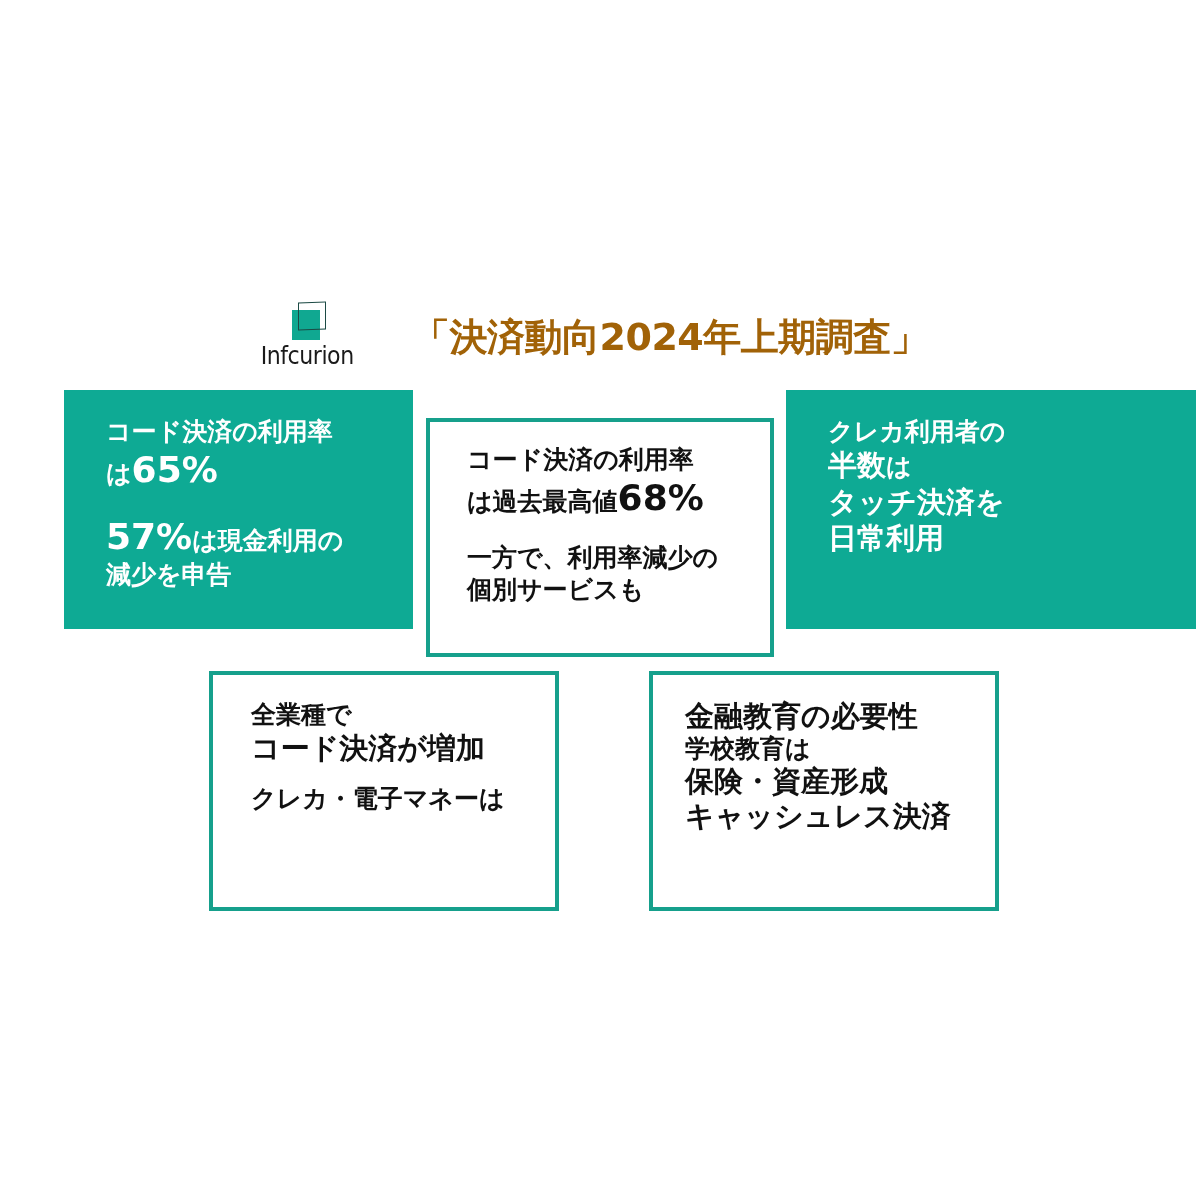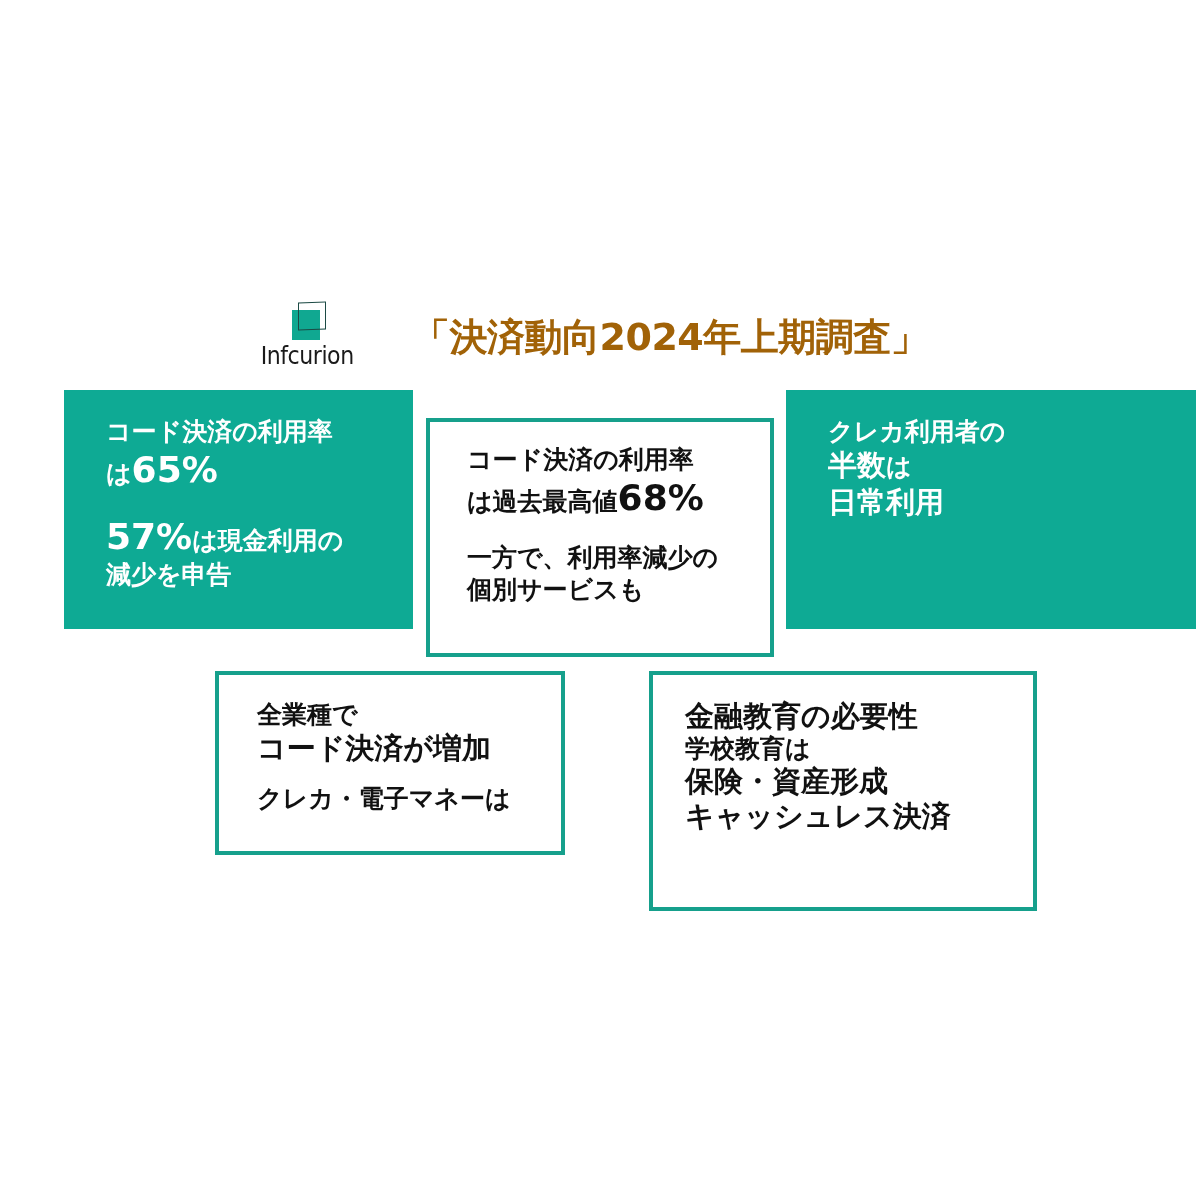"タッチ決済を" span.line { html: none -> <span>タッチ決済を</span> }
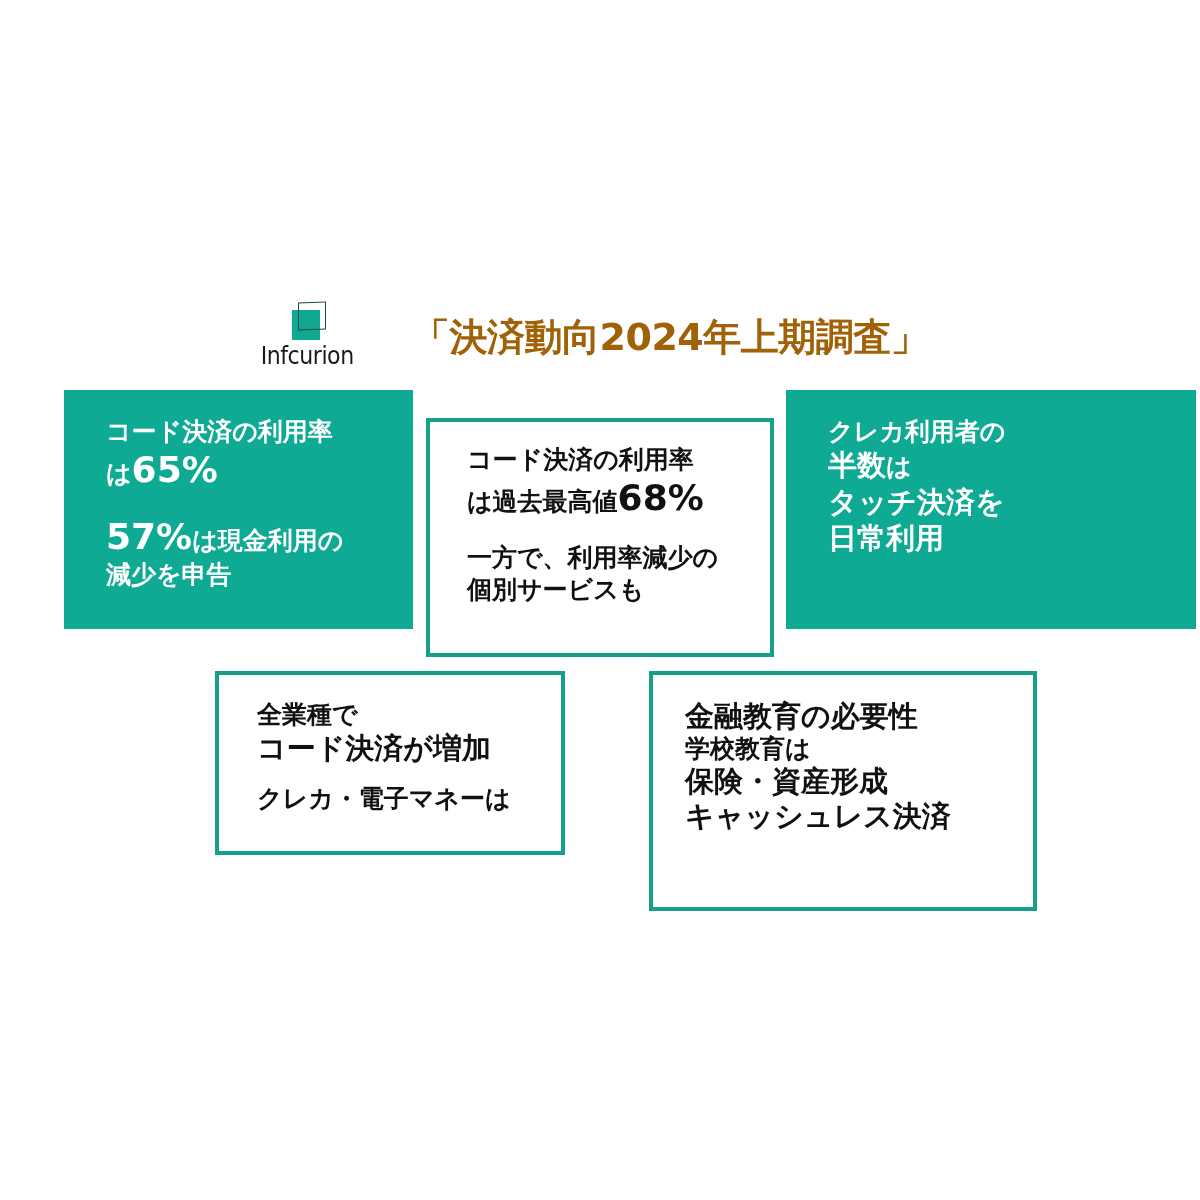"全業種で" #card-4 { height: 184px -> 240px; left: 215px -> 209px }
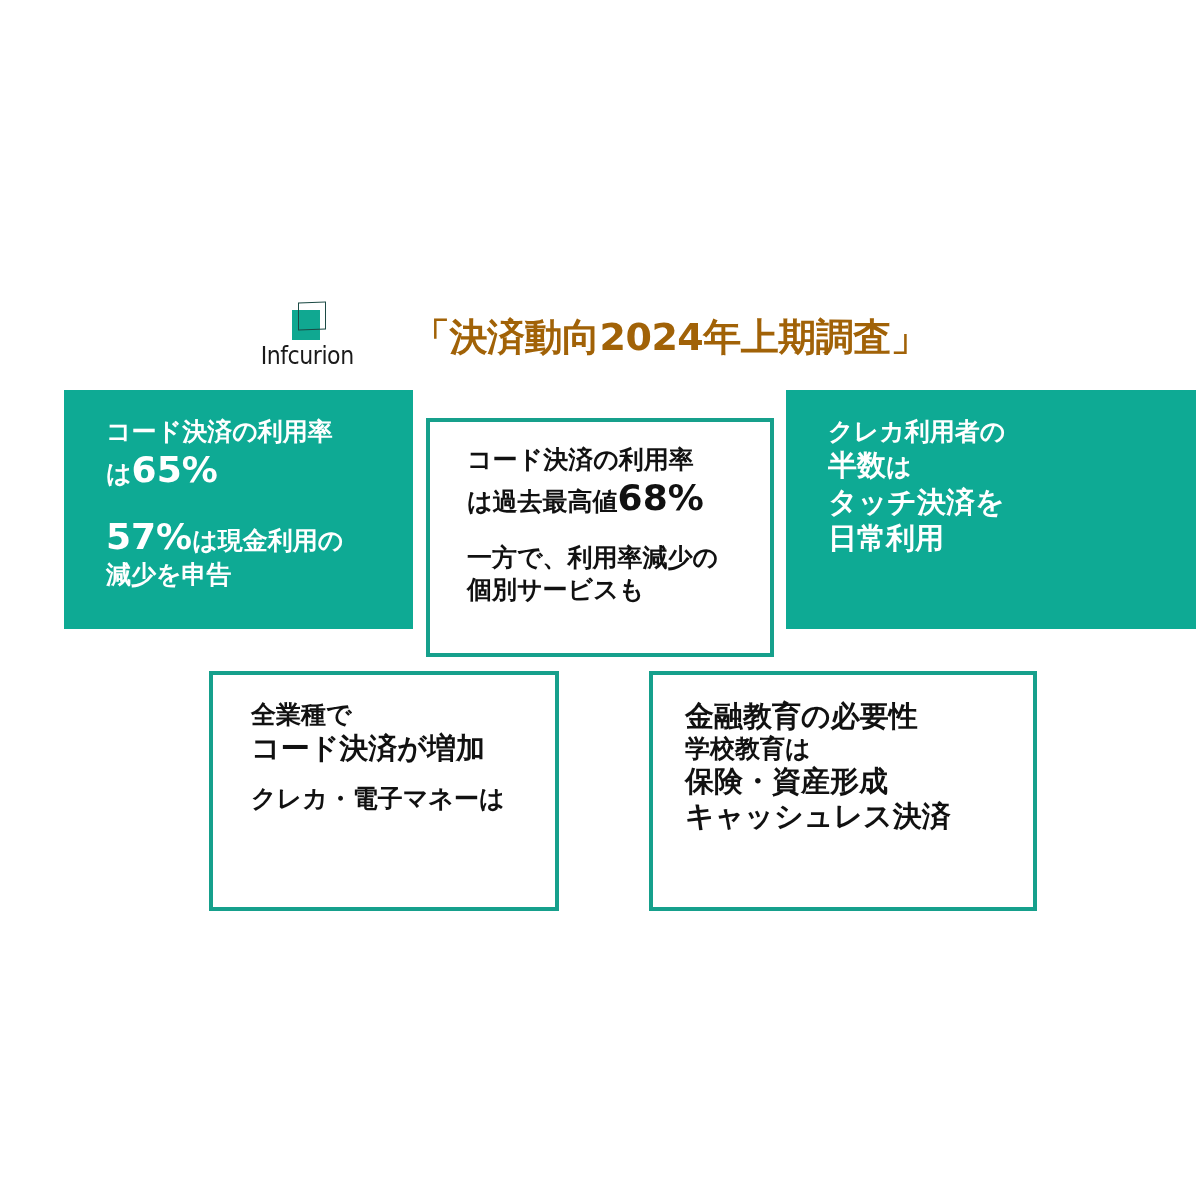"金融教育の必要性" #card-5 { width: 388px -> 350px }
